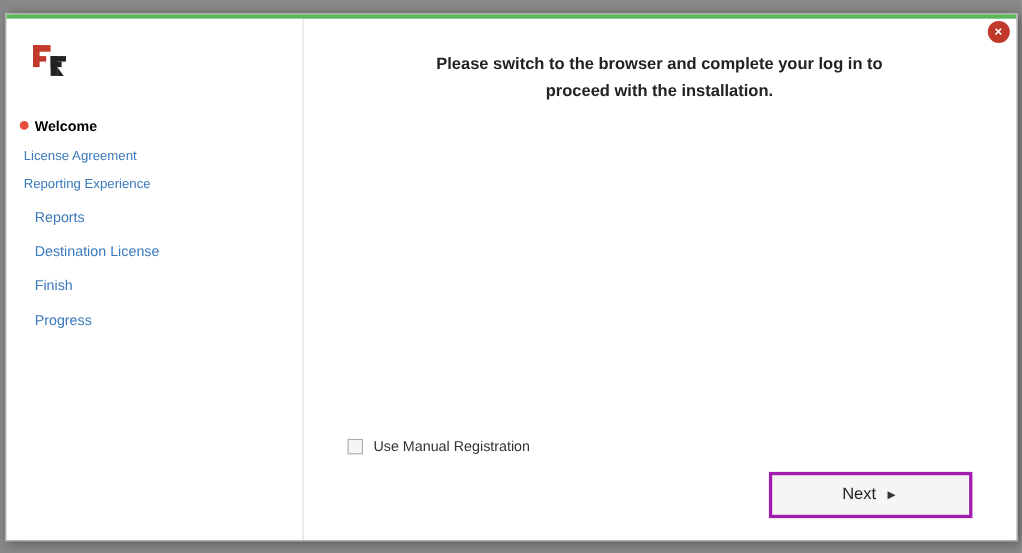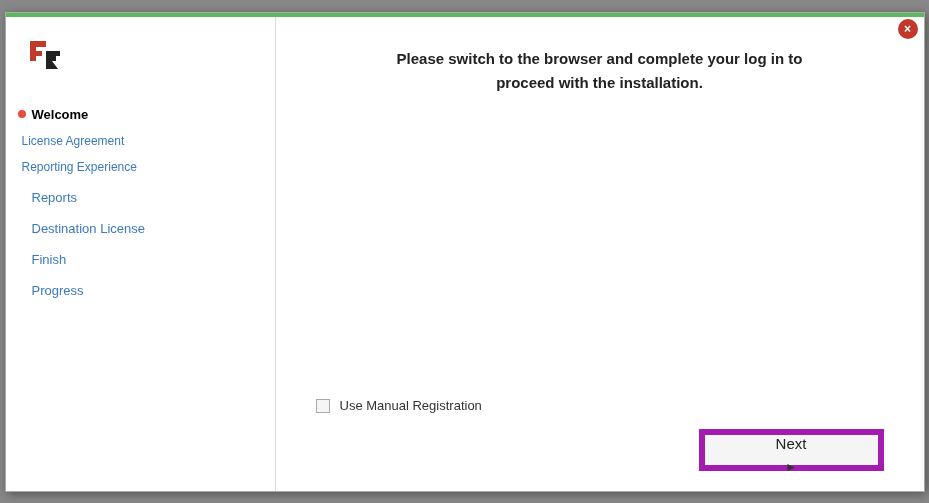"Next" .next-btn { border: 6px solid #a21caf -> 3px solid #a21caf; flex-direction: column -> none; justify-content: none -> center }
